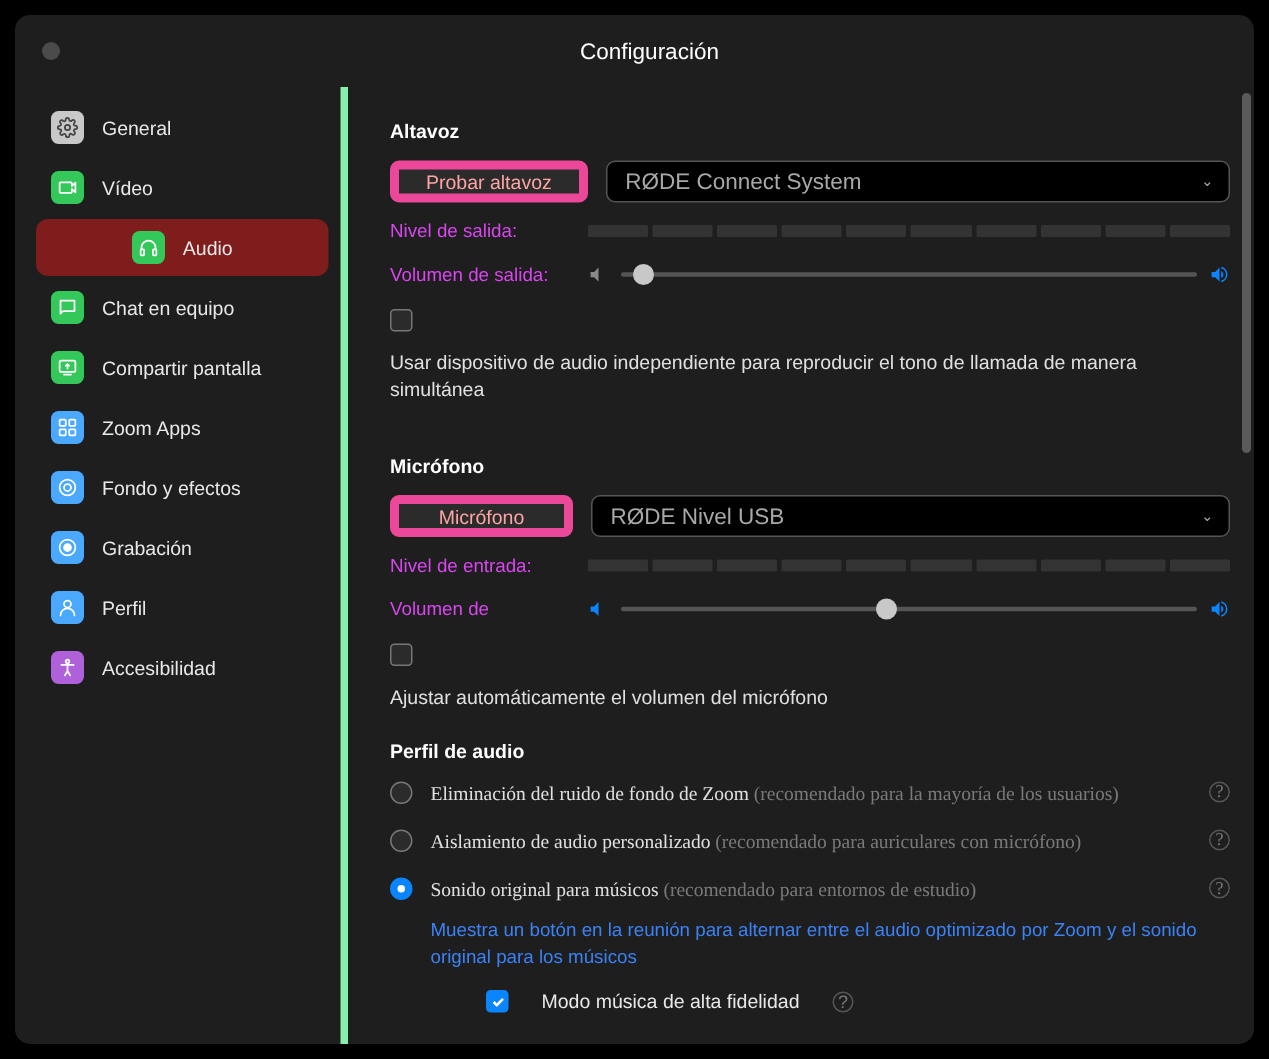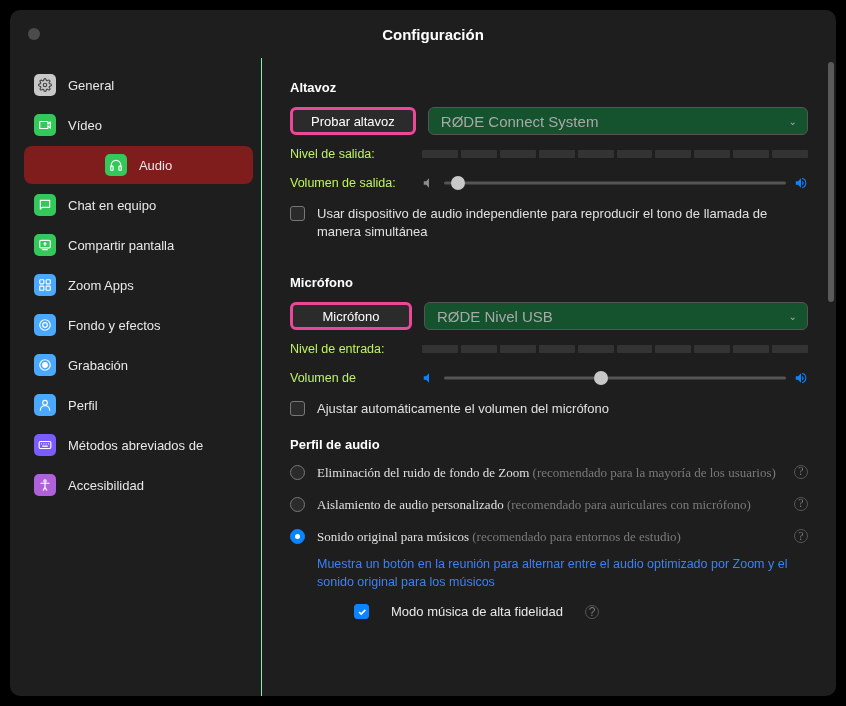"Configuración" .title { font-weight: 700 -> 400 }
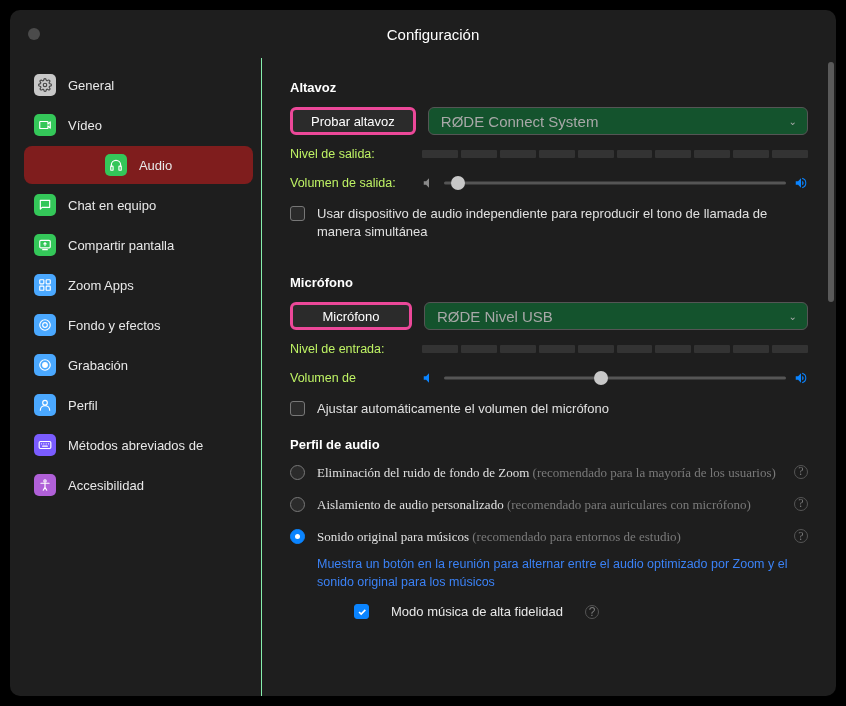"General" .sidebar { border-right: 1px solid #86efac -> 5px solid #86efac; width: 252px -> 222px }
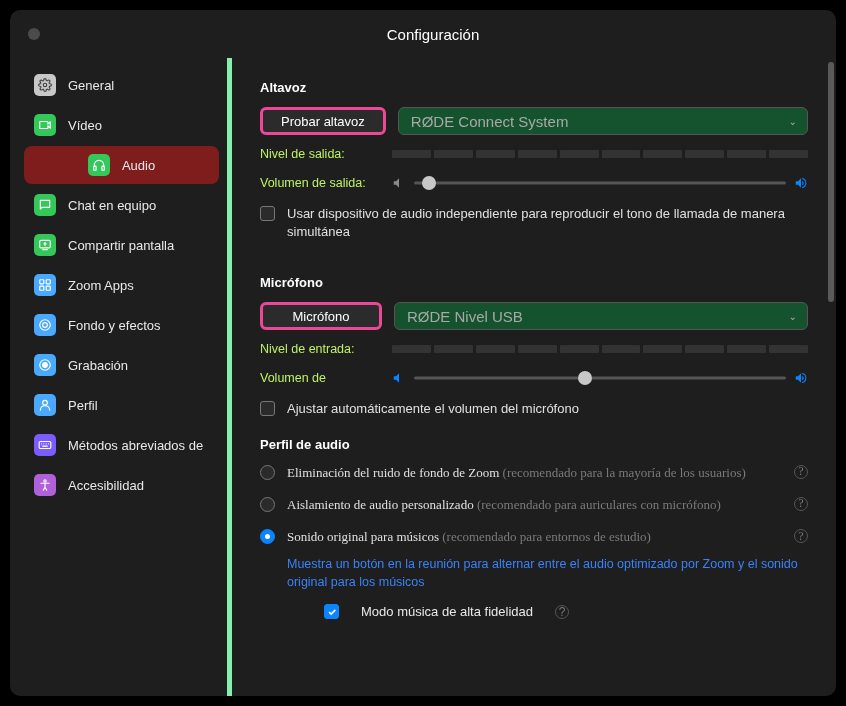"Altavoz" .content { padding: 18px 28px 0 28px -> 18px 16px 0 28px }
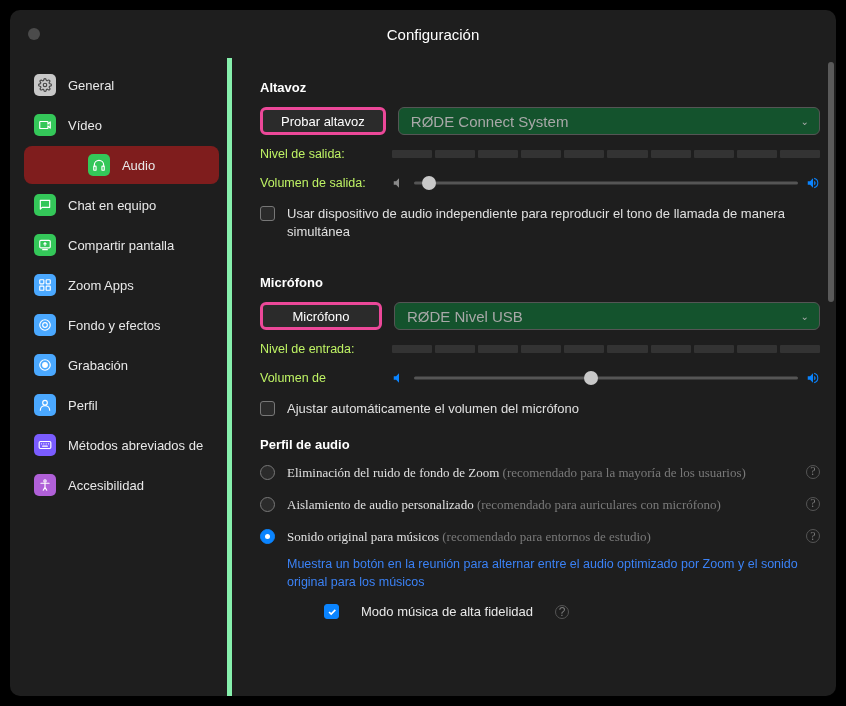"Probar altavoz" .btn { border: 3px solid #ec4899 -> 6px solid #ec4899; color: #ffffff -> #fca5a5 }
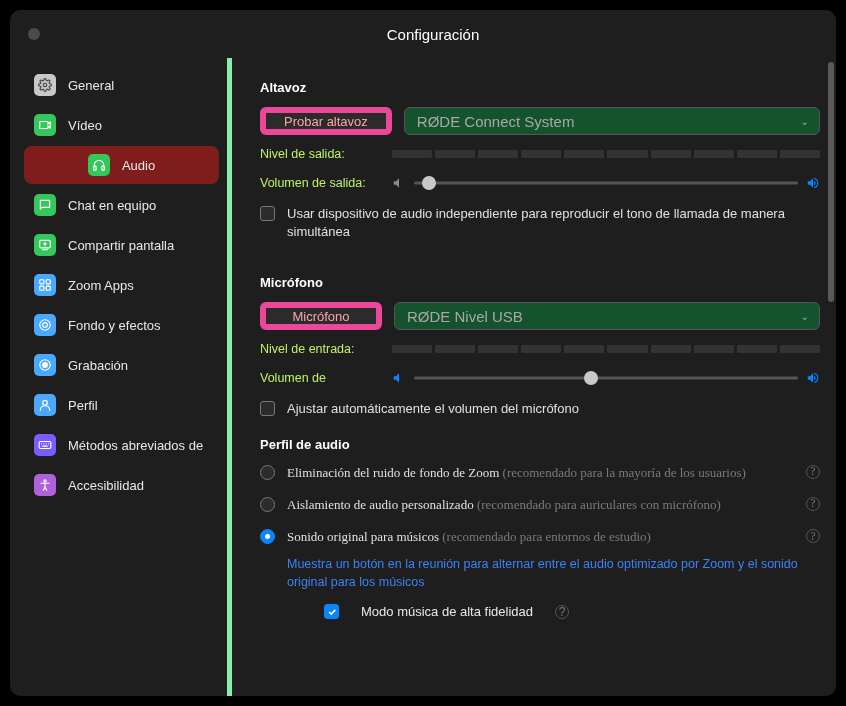"RØDE Connect System" .select { background: #14532d -> #000000 }
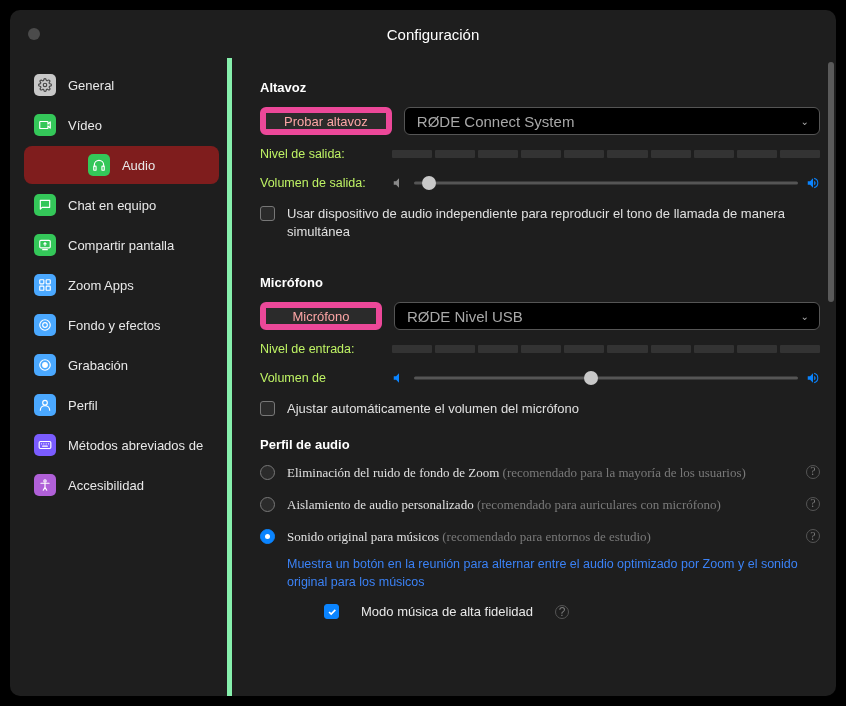"Nivel de salida:" .label-row { color: #bef264 -> #d946ef }
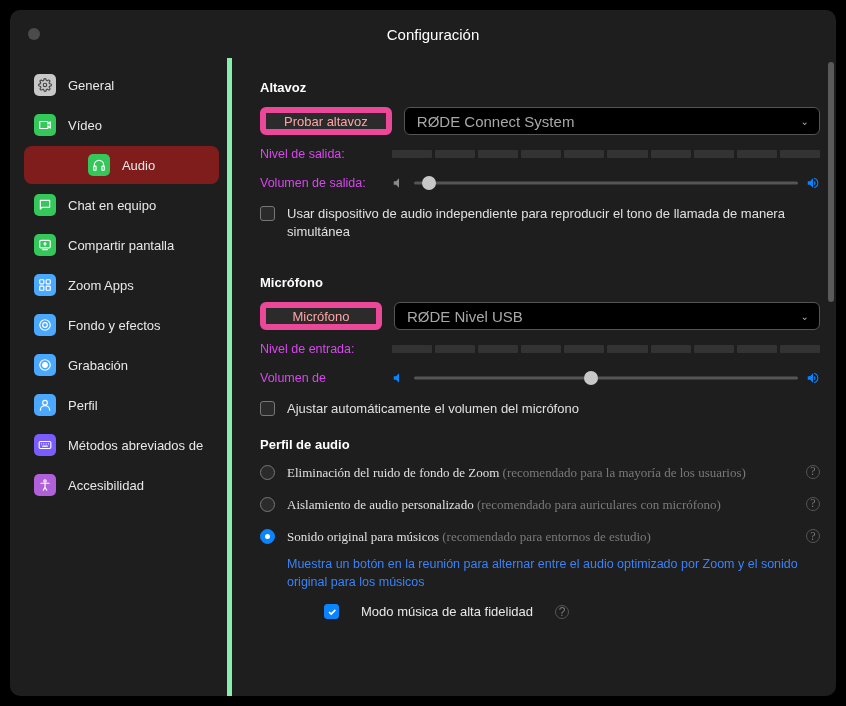"Usar dispositivo de audio independiente" .checkbox-row { flex-direction: none -> column }
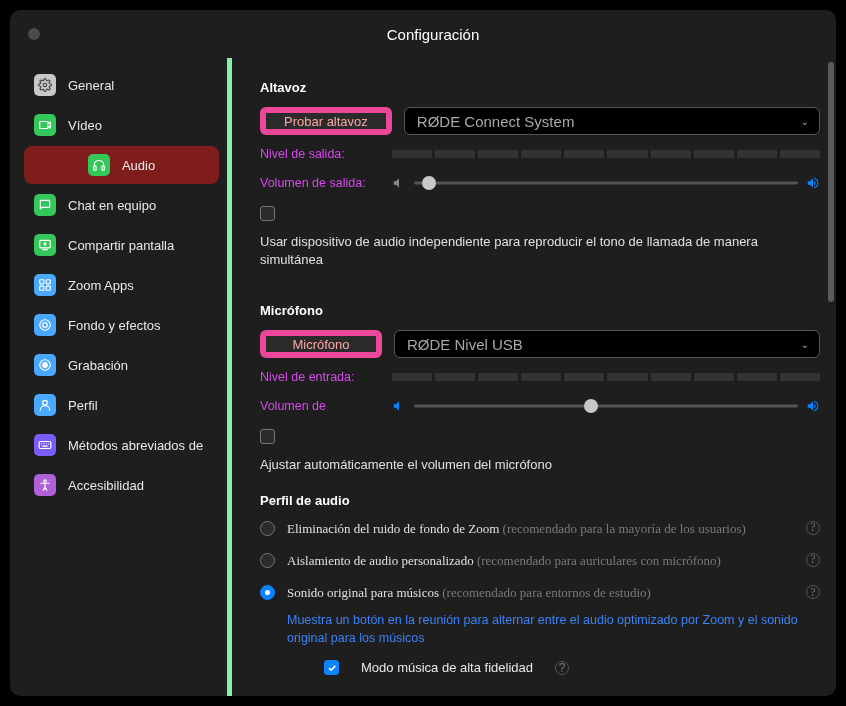"Métodos abreviados de" div.side-item { html: <div> <div> <svg> <rect></rect> <path></path> </svg> </div> <span>Métodos abreviados de</span> </div> -> none }
